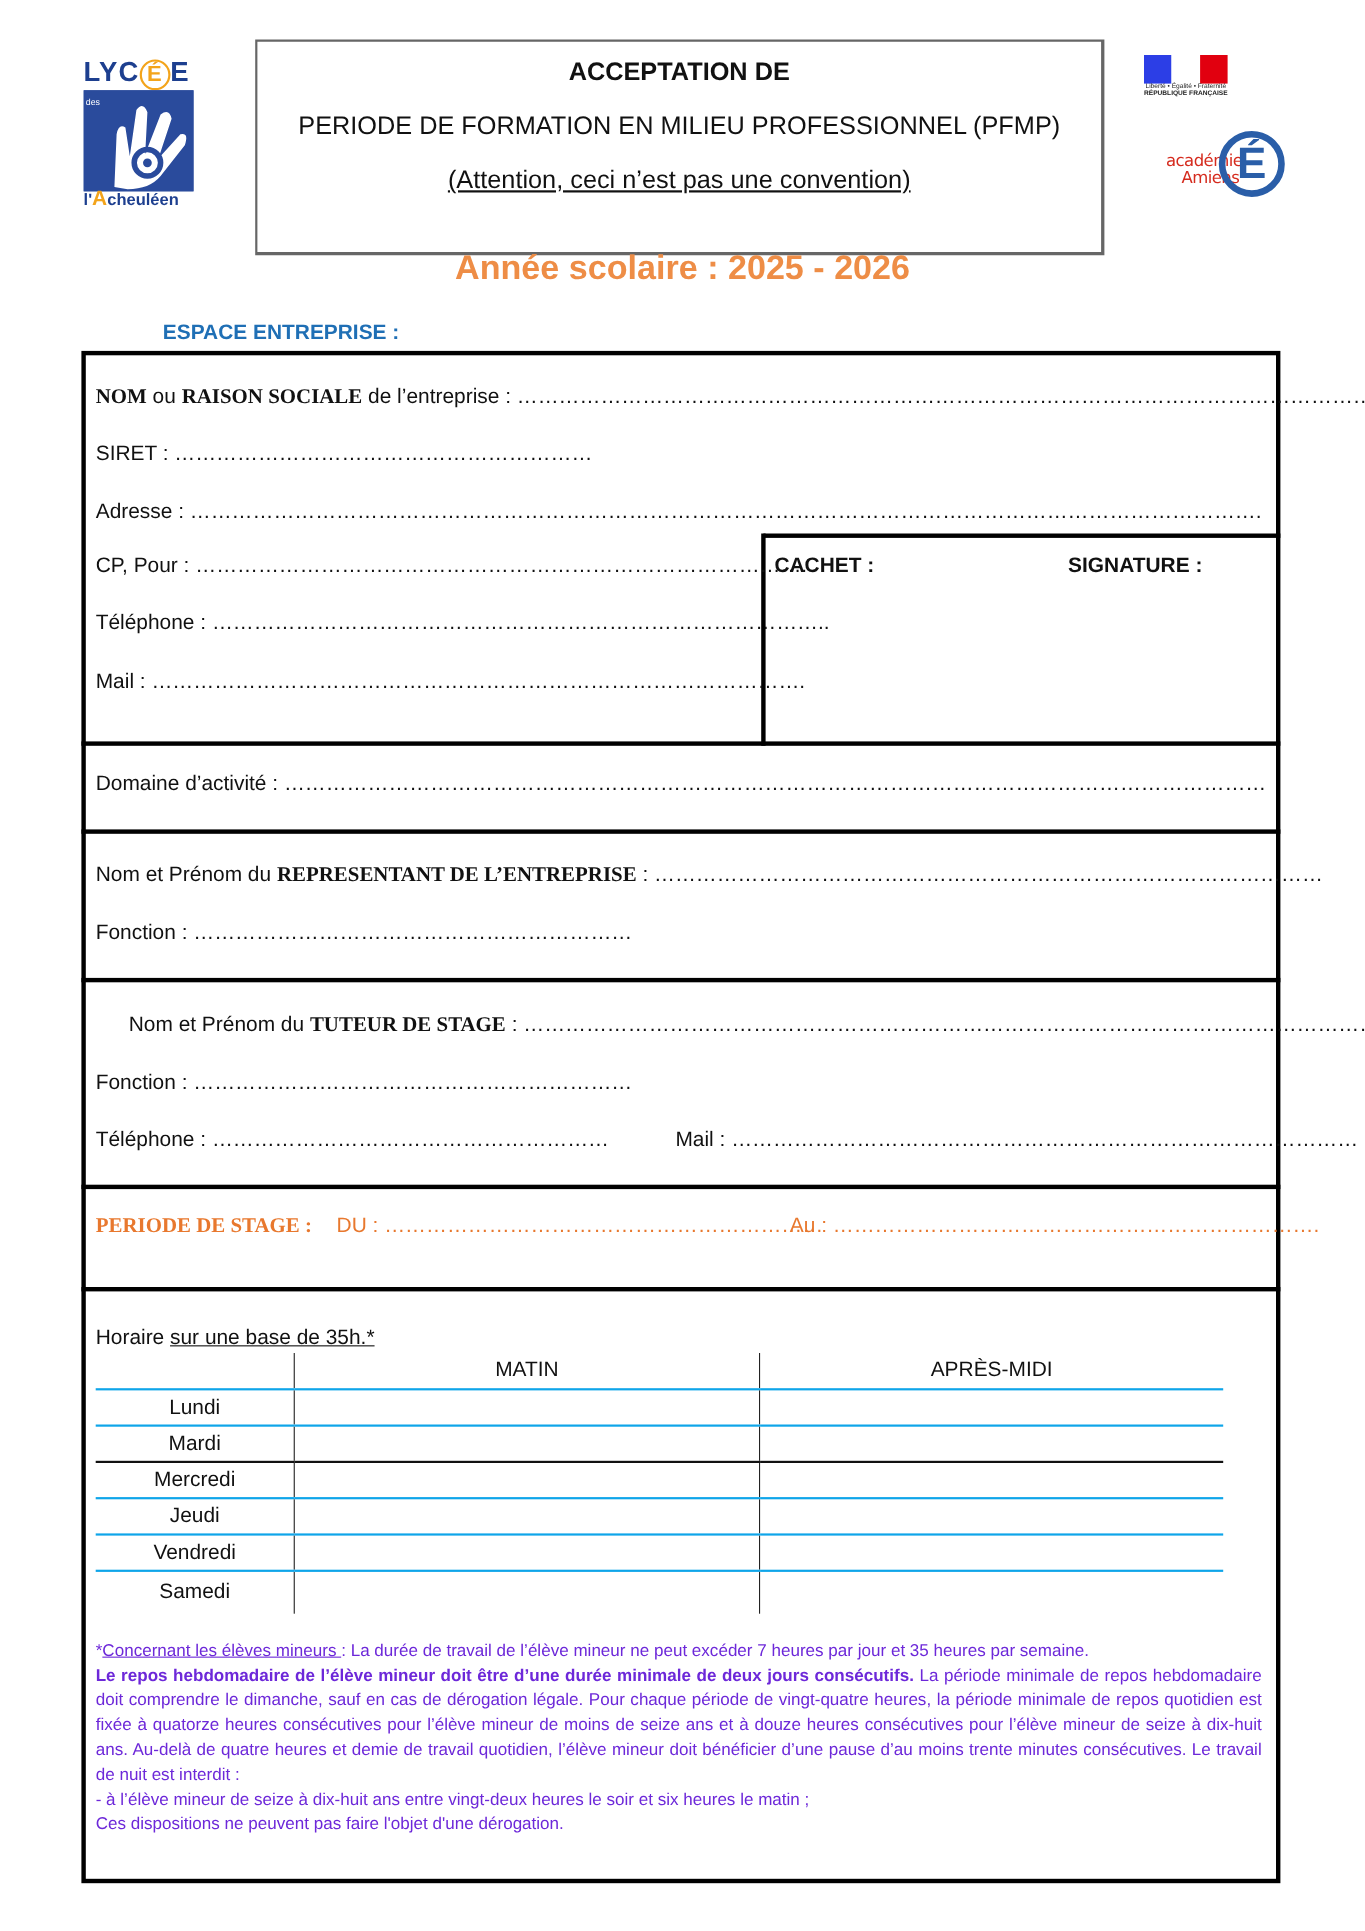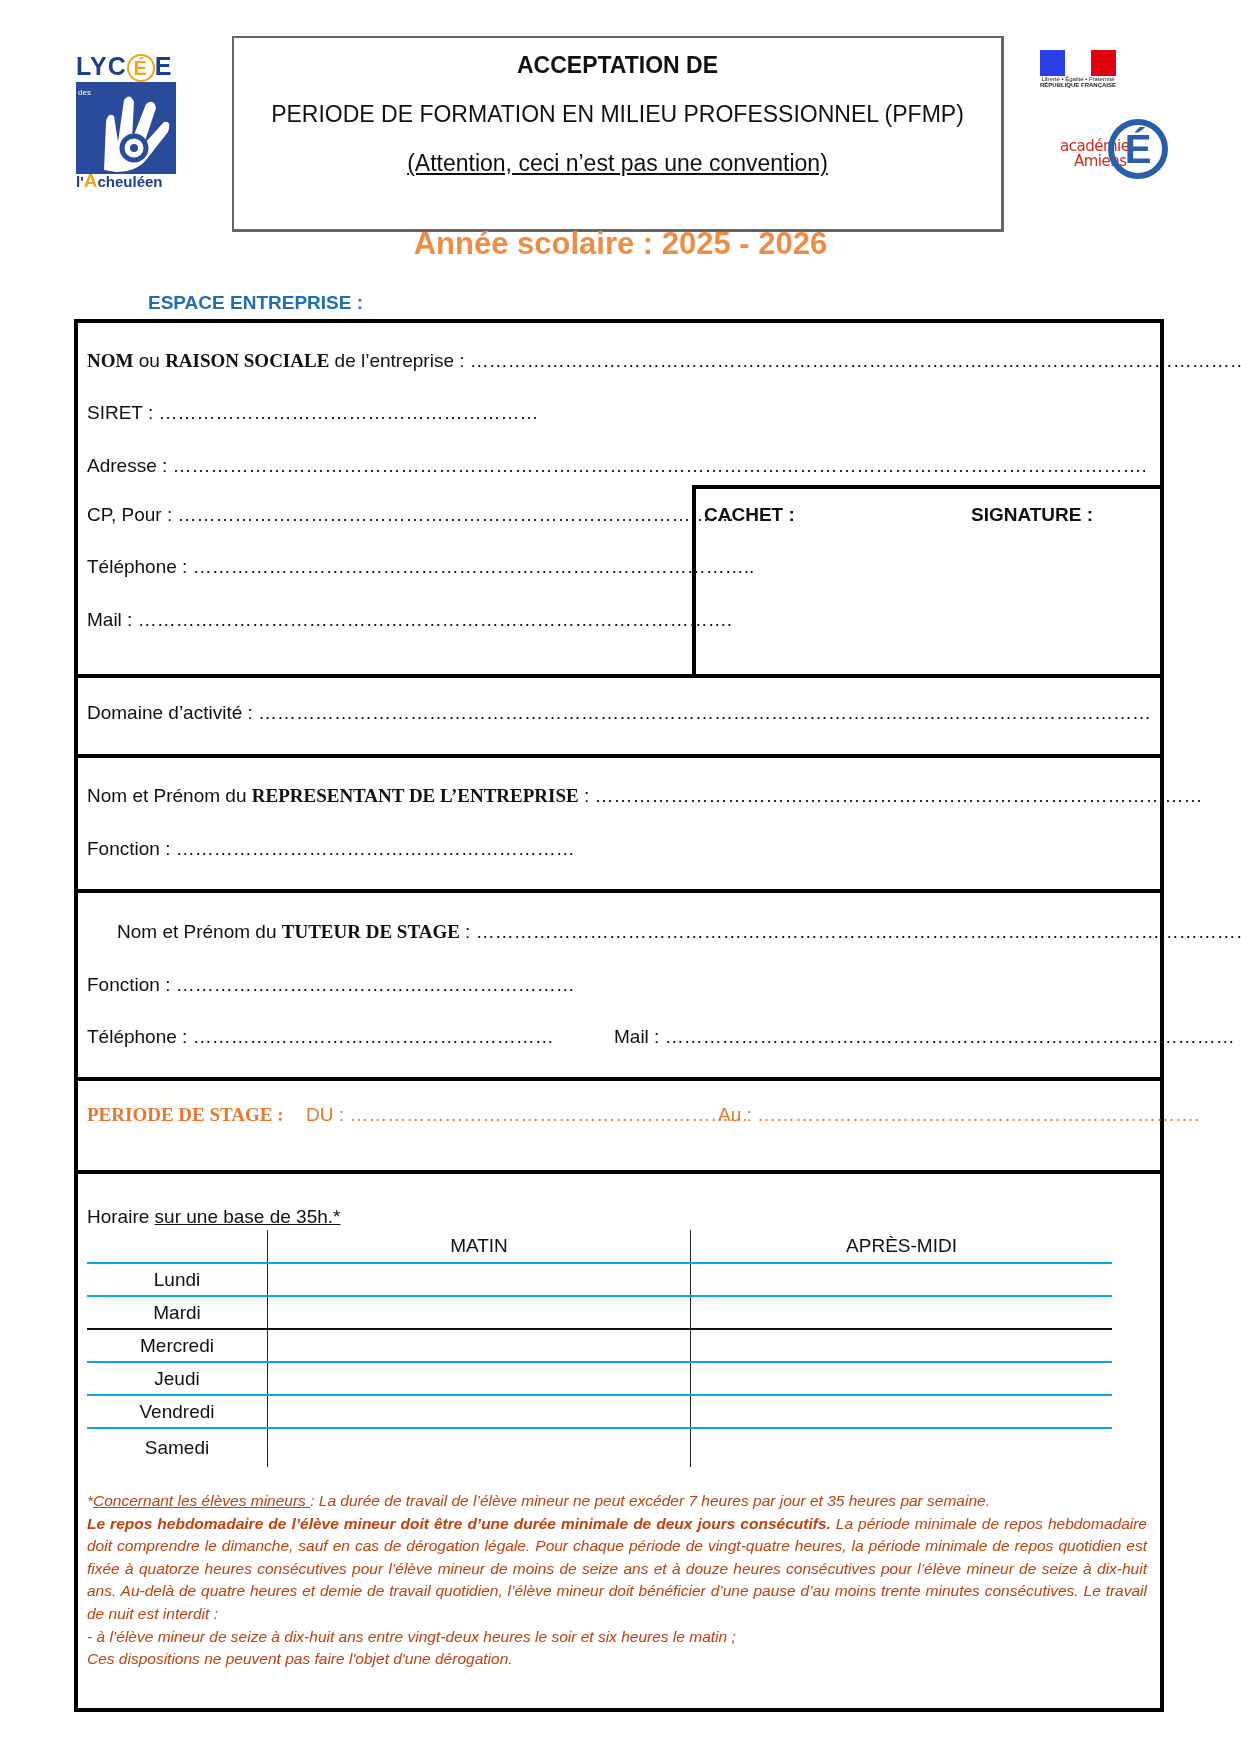"*Concernant les élèves mineurs :" .notes { color: #c2410c -> #6d28d9; font-style: italic -> none }
